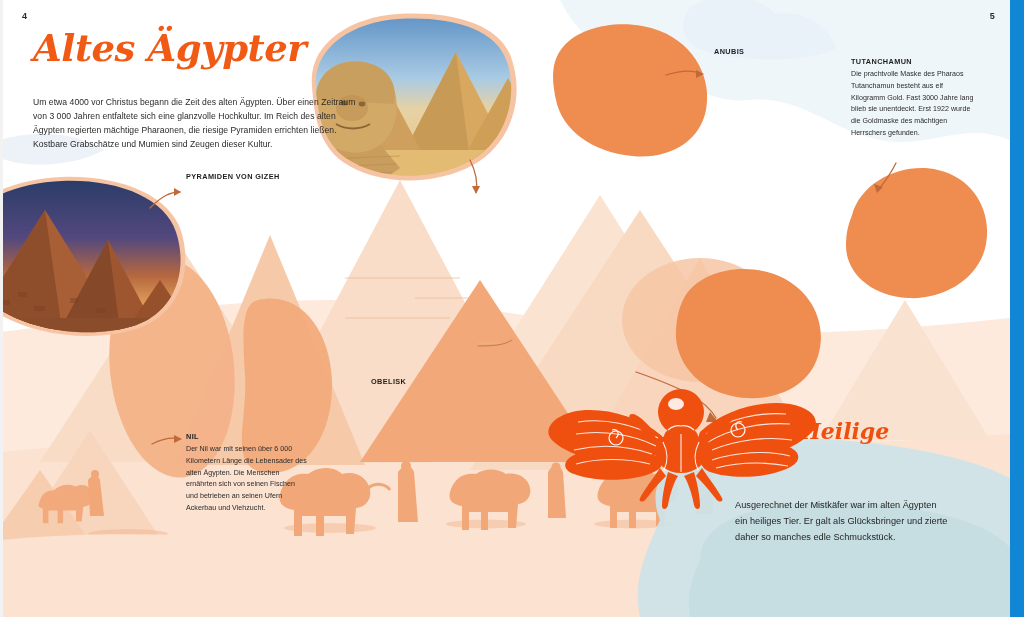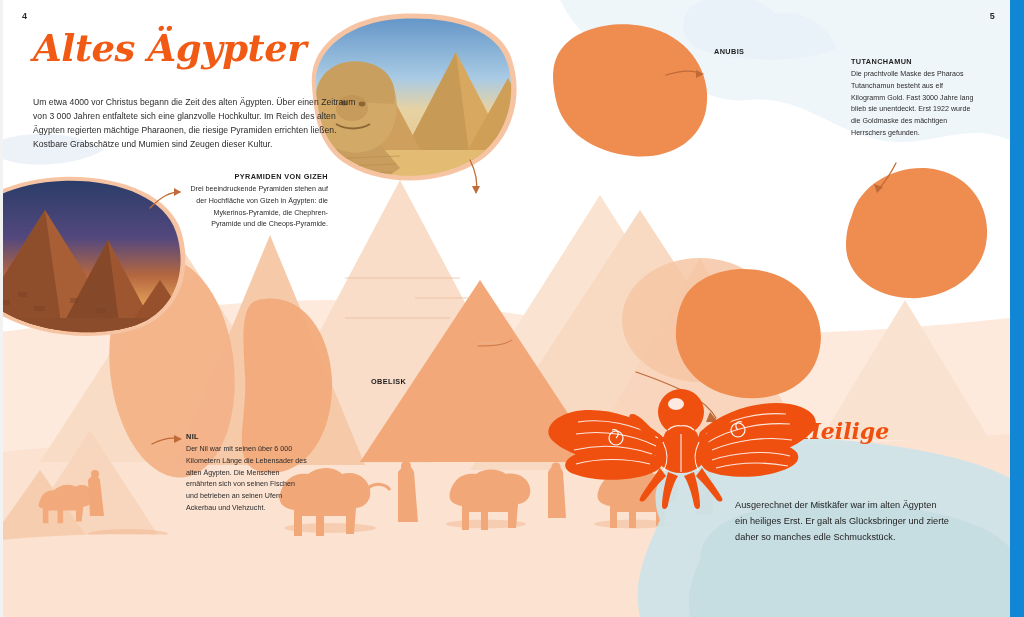"PYRAMIDEN VON GIZEH" .co-pyramiden { text-align: right -> none }
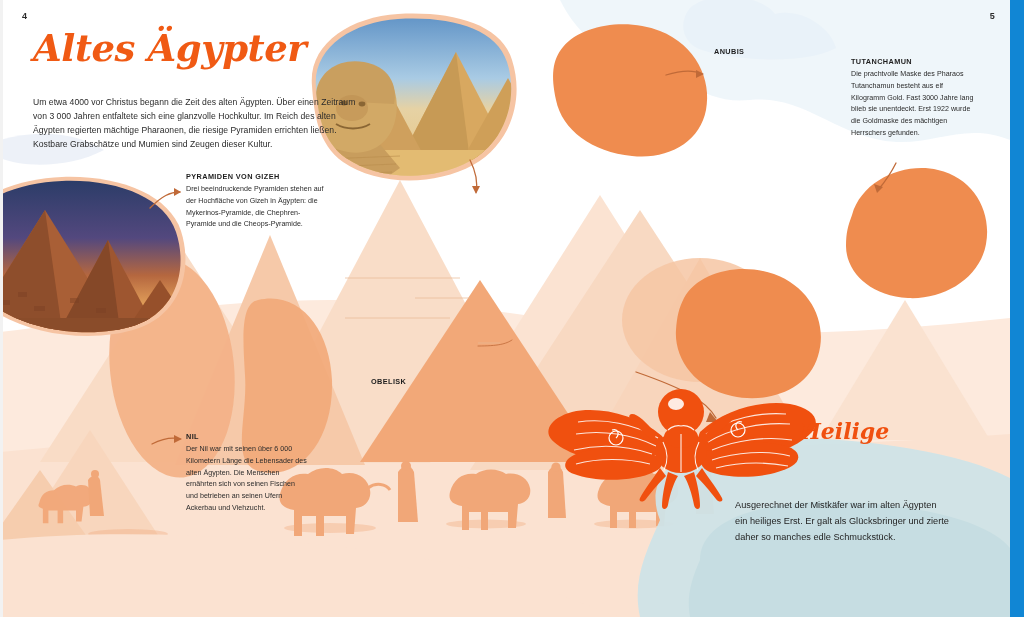"Drei beeindruckende Pyramiden stehen auf" div.c-body { html: <div>Drei beeindruckende Pyramiden stehen auf der Hochfläche von Gizeh in Ägypten: die Mykerinos-Pyramide, die Chephren-Pyramide und die Cheops-Pyramide.</div> -> none }
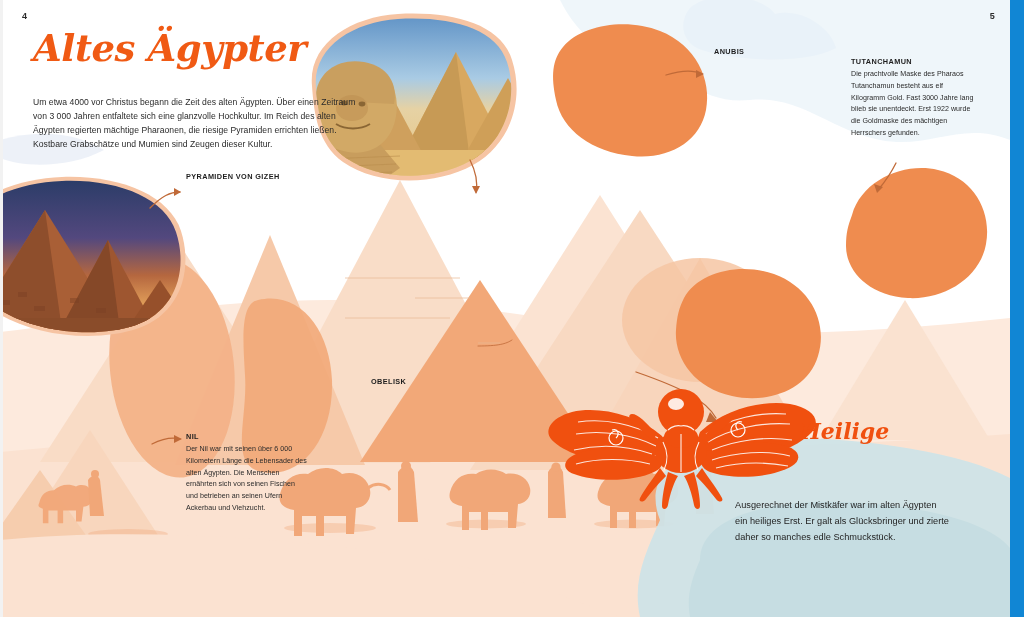"Ausgerechnet der Mistkäfer war im" p.mk-body { text: Erst -> Tier }
